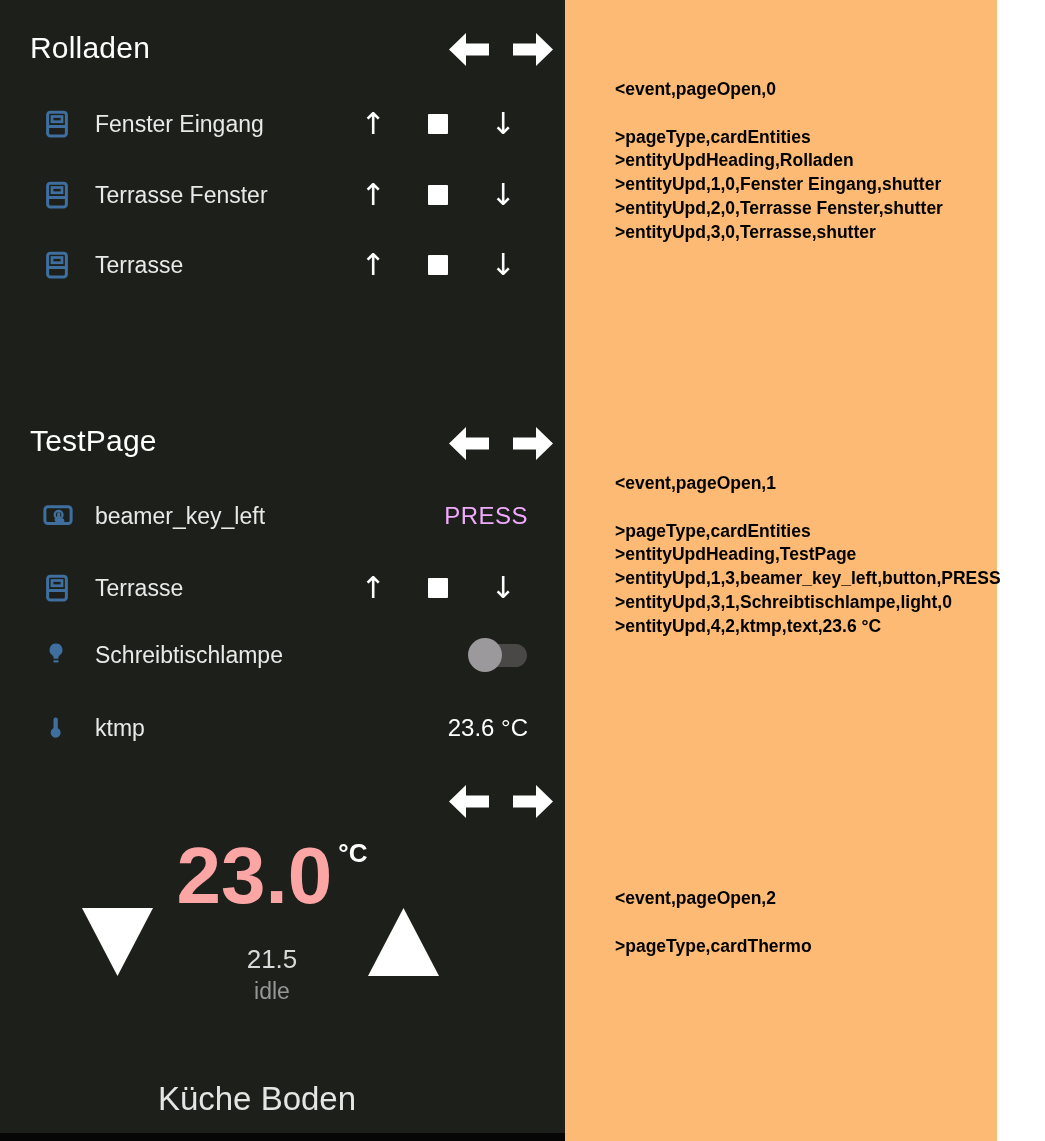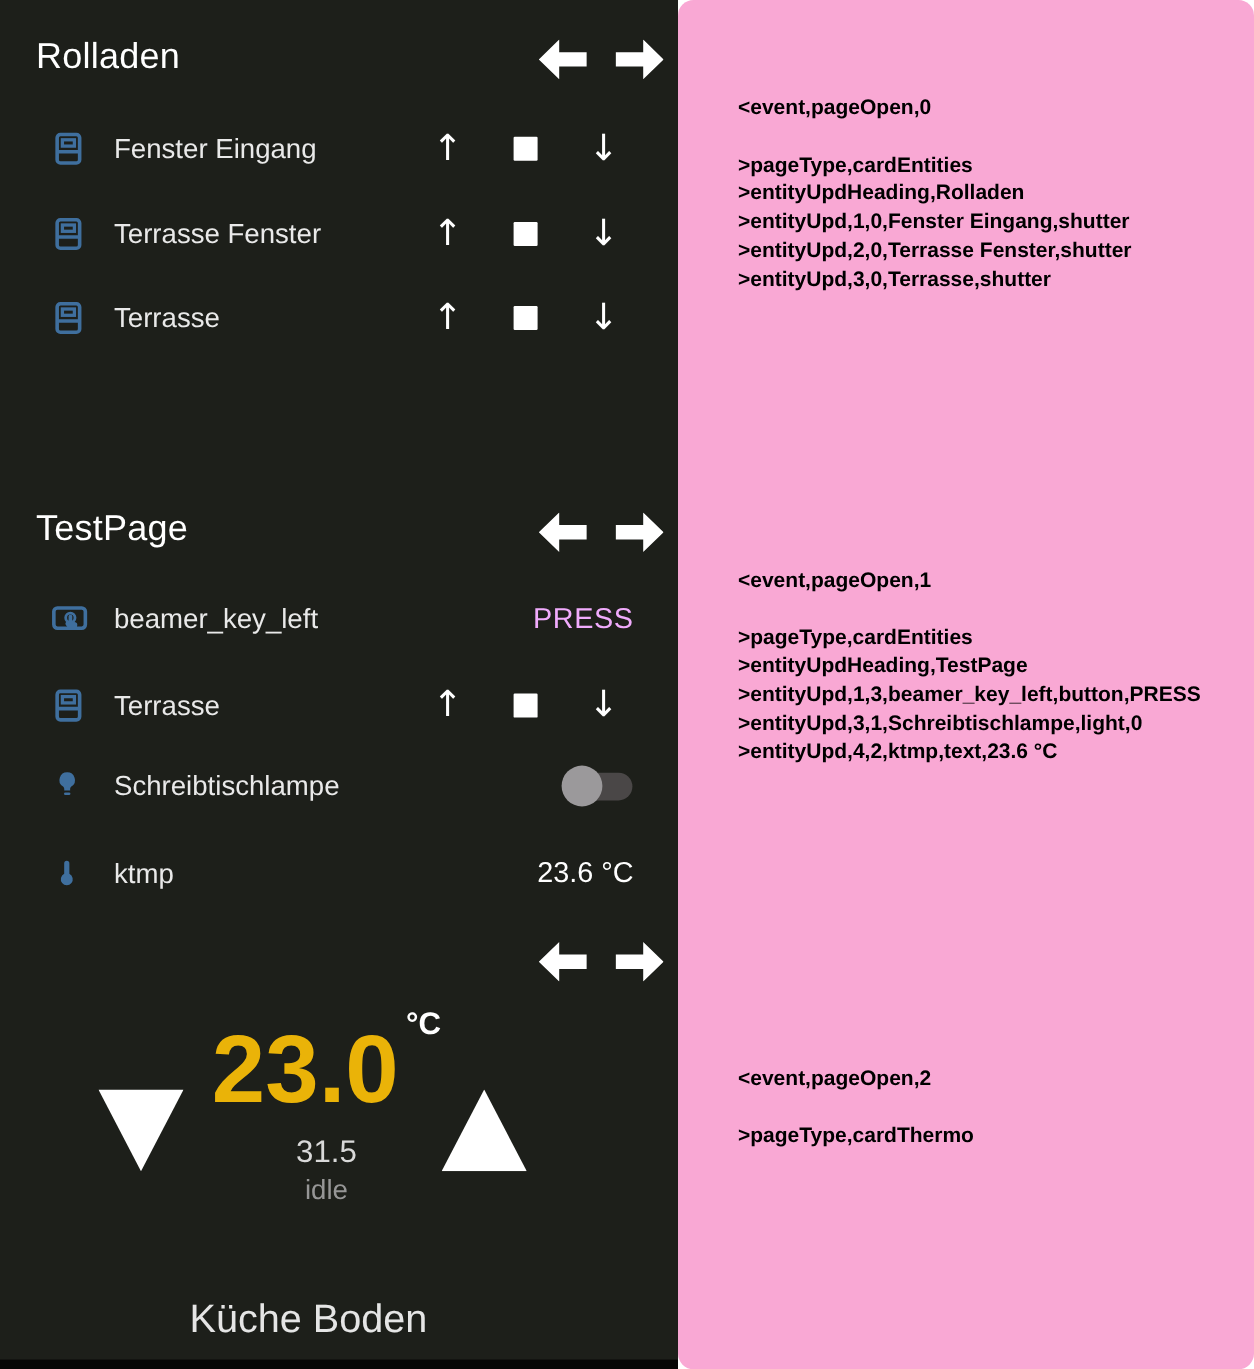"<event,pageOpen,0" .log { background: #f9a8d4 -> #fdba74; border-radius: 13px -> none; width: 480px -> 432px }
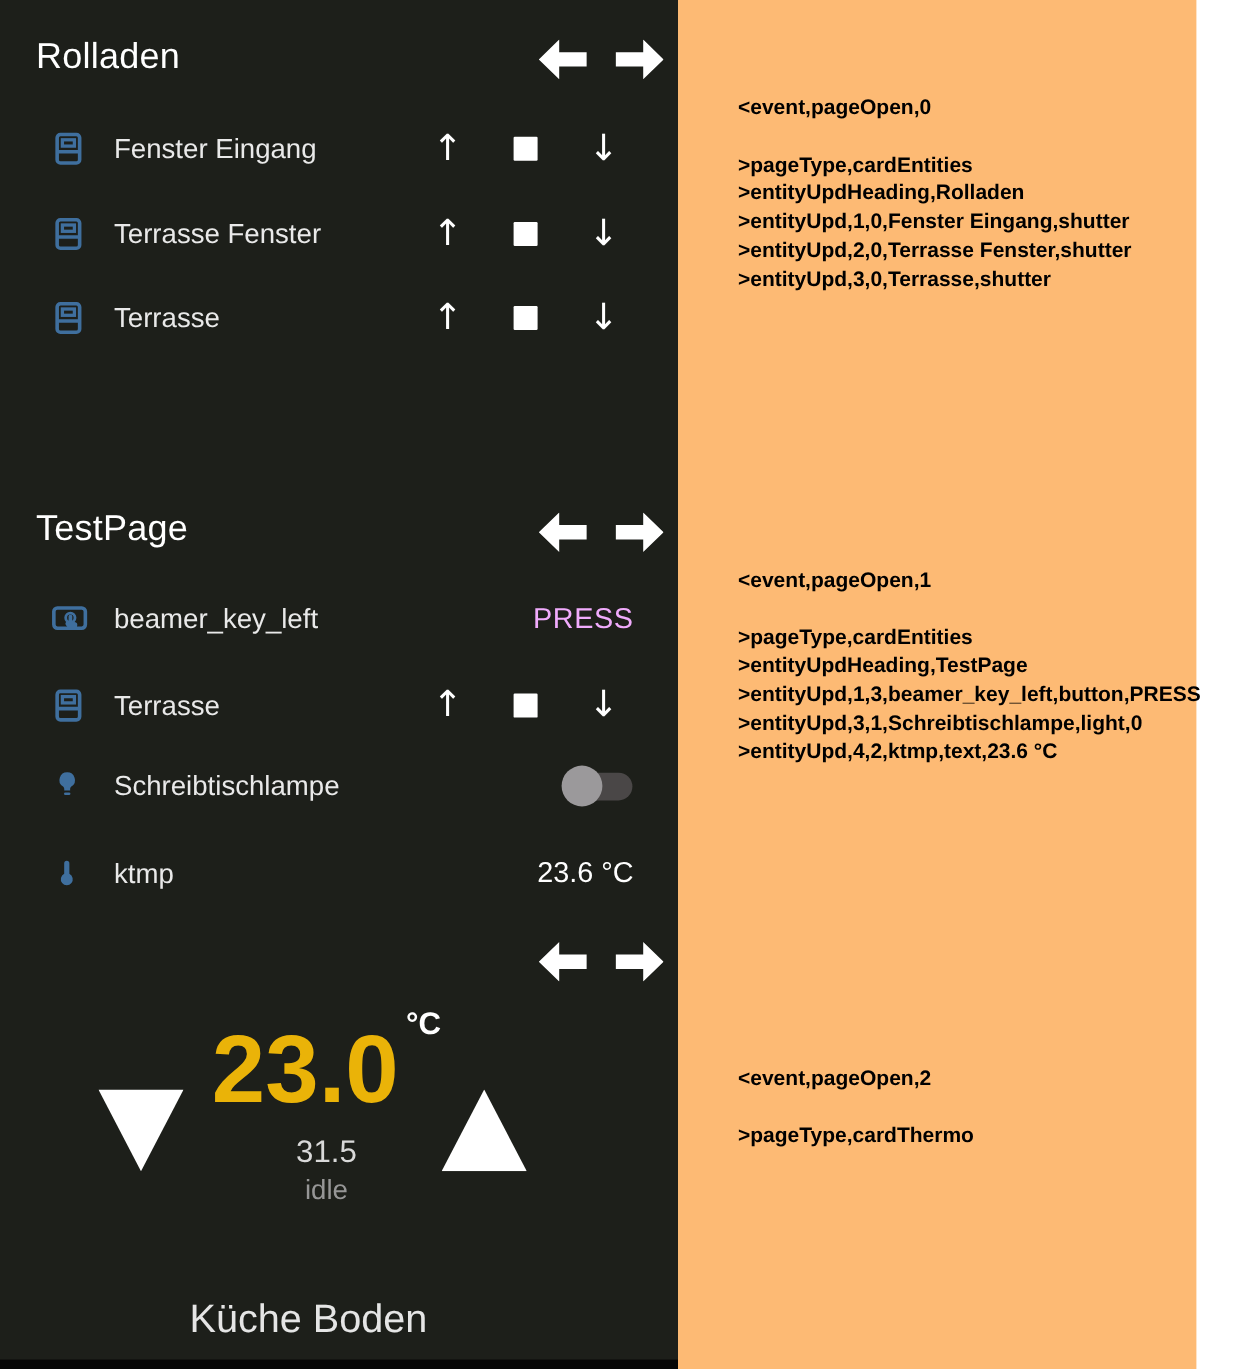"23.0" .thermo-temp .big { color: #eab308 -> #fca5a5; margin-top: 15px -> none }
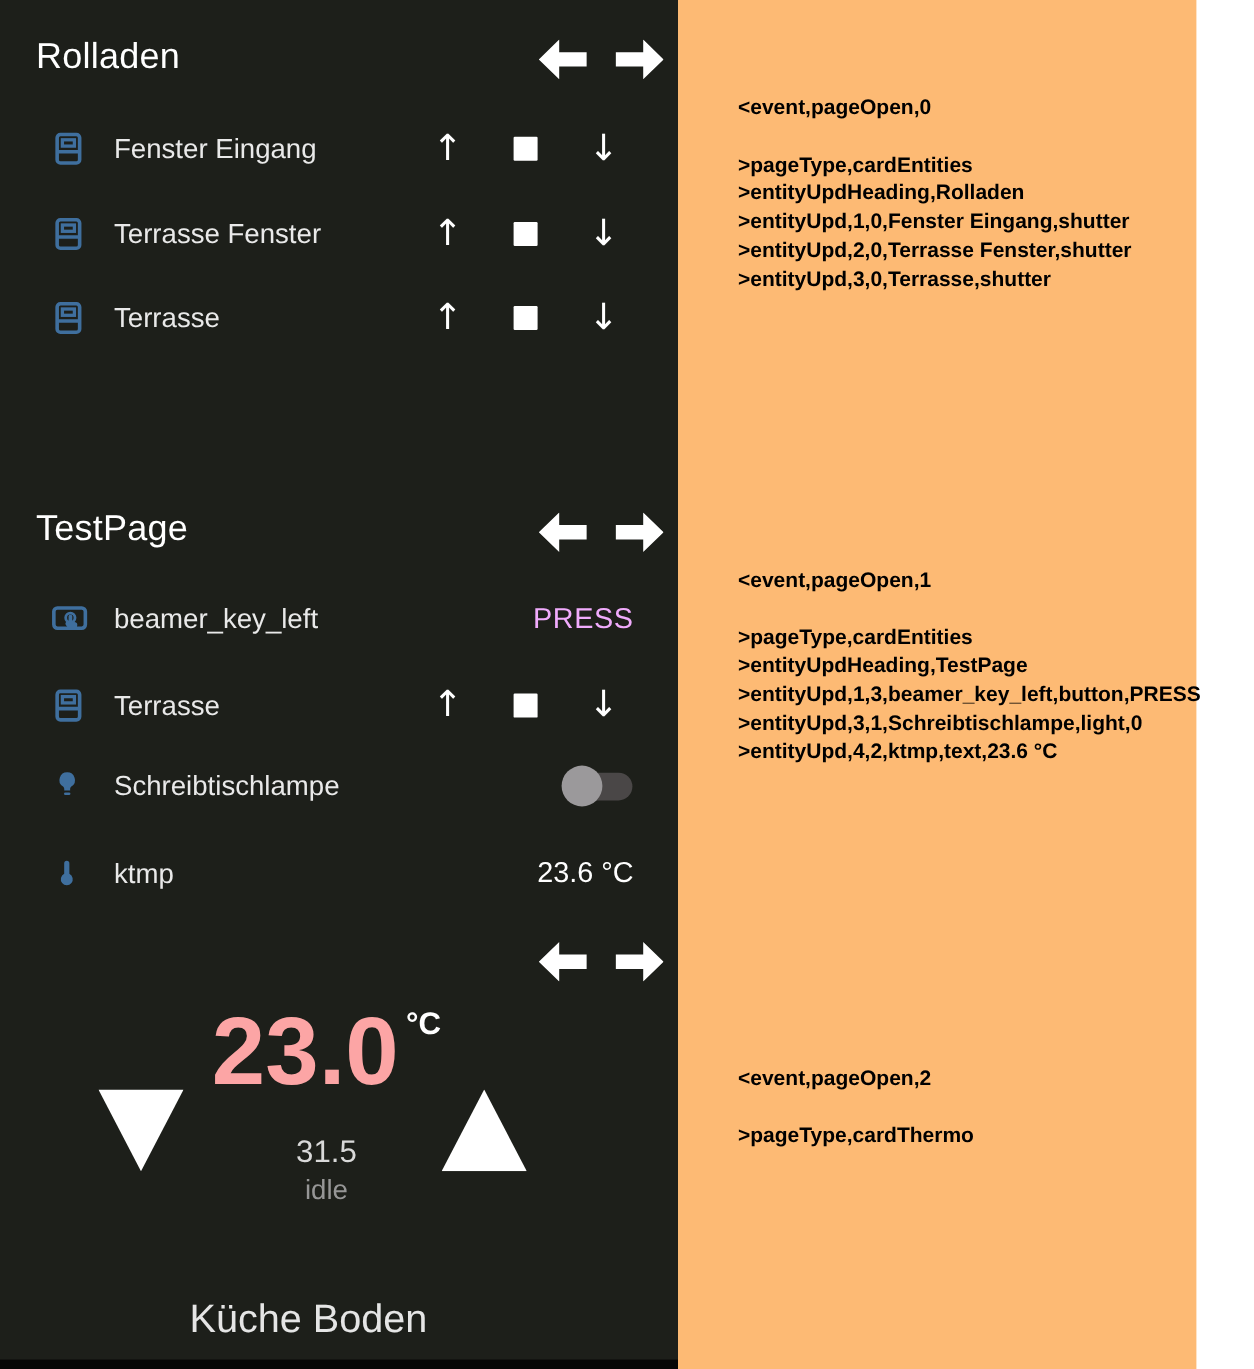"31.5" div.thermo-setpoint { text: 31.5 -> 21.5 }
